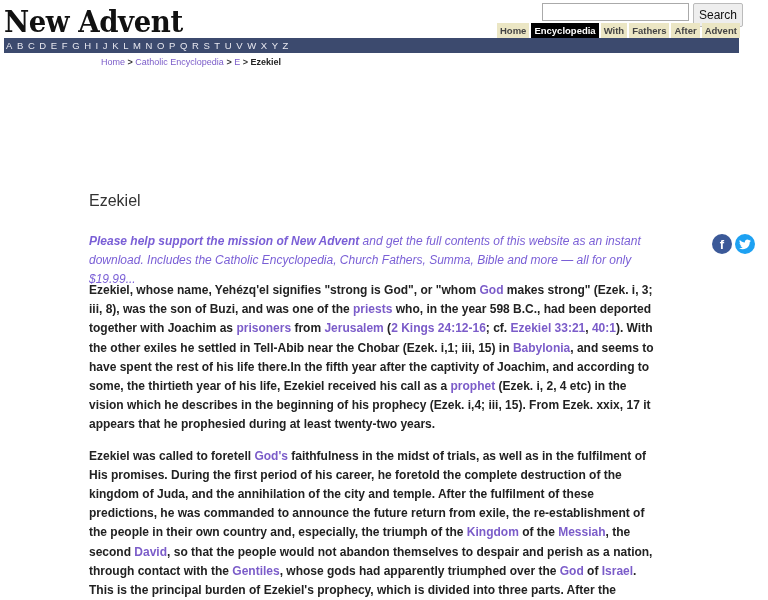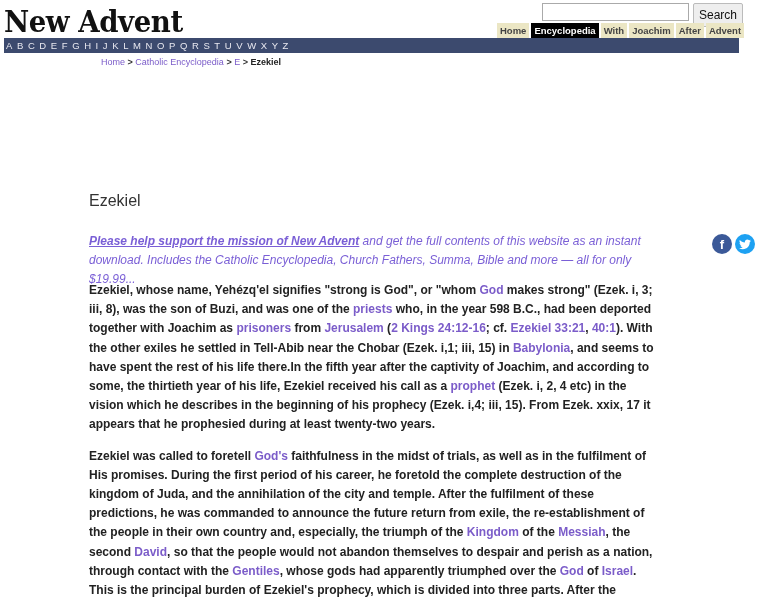"Joachim" a { text: Joachim -> Fathers }
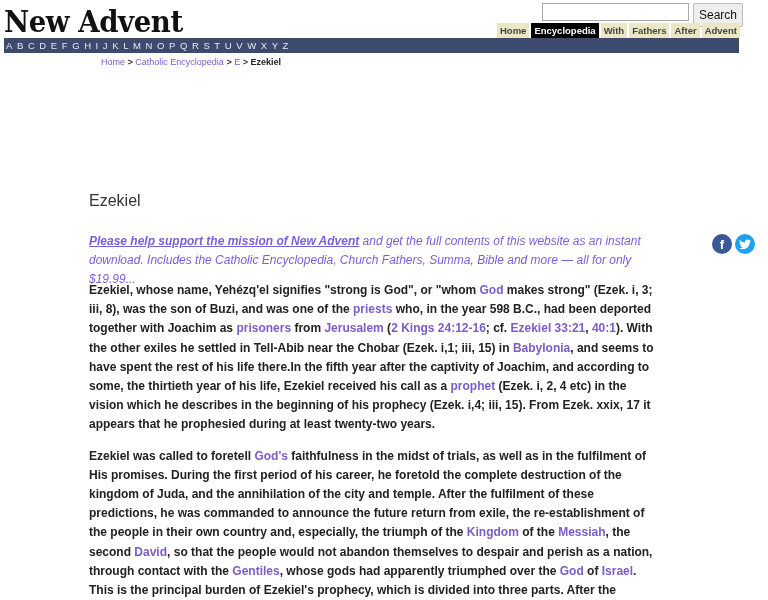"Please help support the mission" .promo b { text-decoration: underline -> none }
